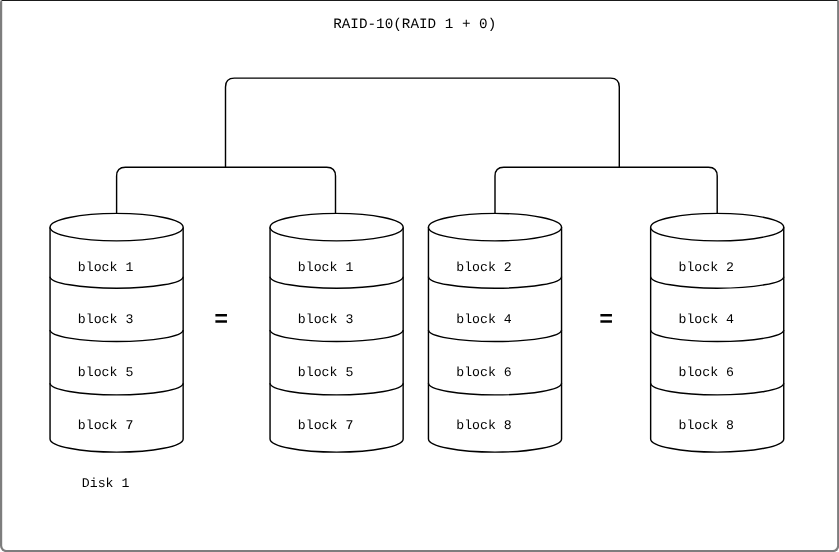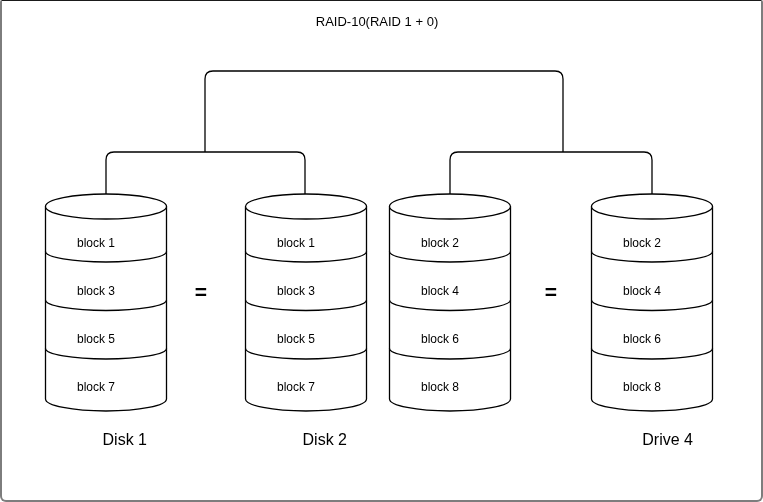"RAID-10(RAID 1 + 0)" .frame { font-family: Liberation Sans, sans-serif -> Liberation Mono, monospace }
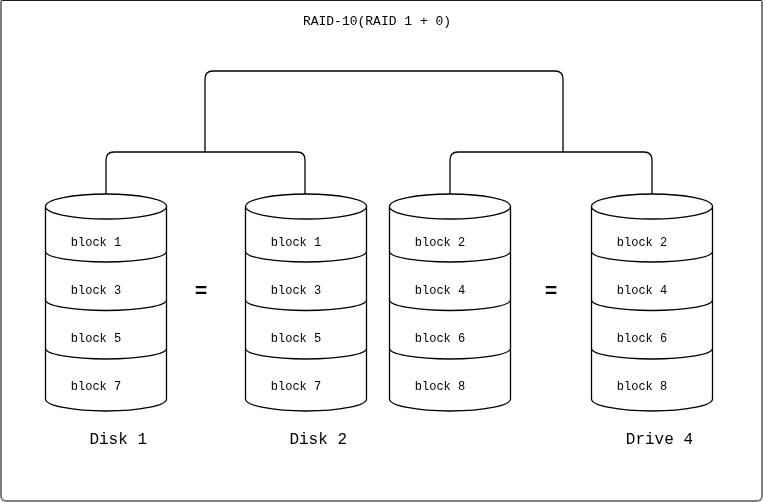"Disk 1" .disk-name { font-size: 16px -> 12px; text-align: right -> center }
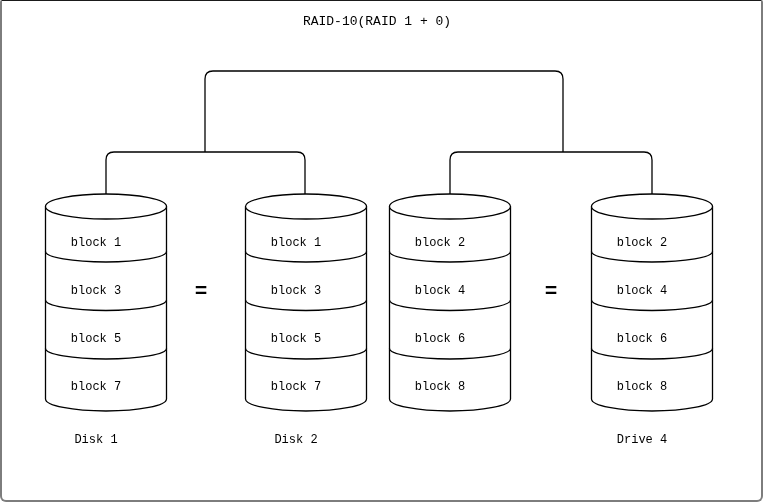"Disk 2" div.disk-name { html: <div>Disk 2</div> -> none }
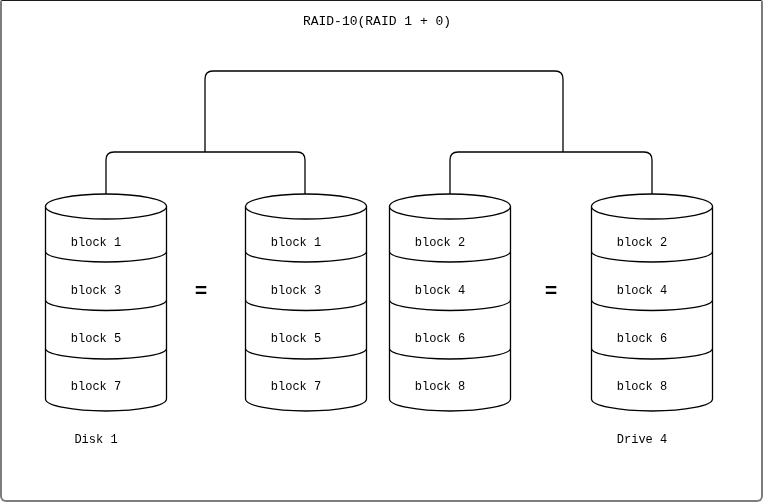"Drive 4" div.disk-name { html: <div>Drive 4</div> -> none }
